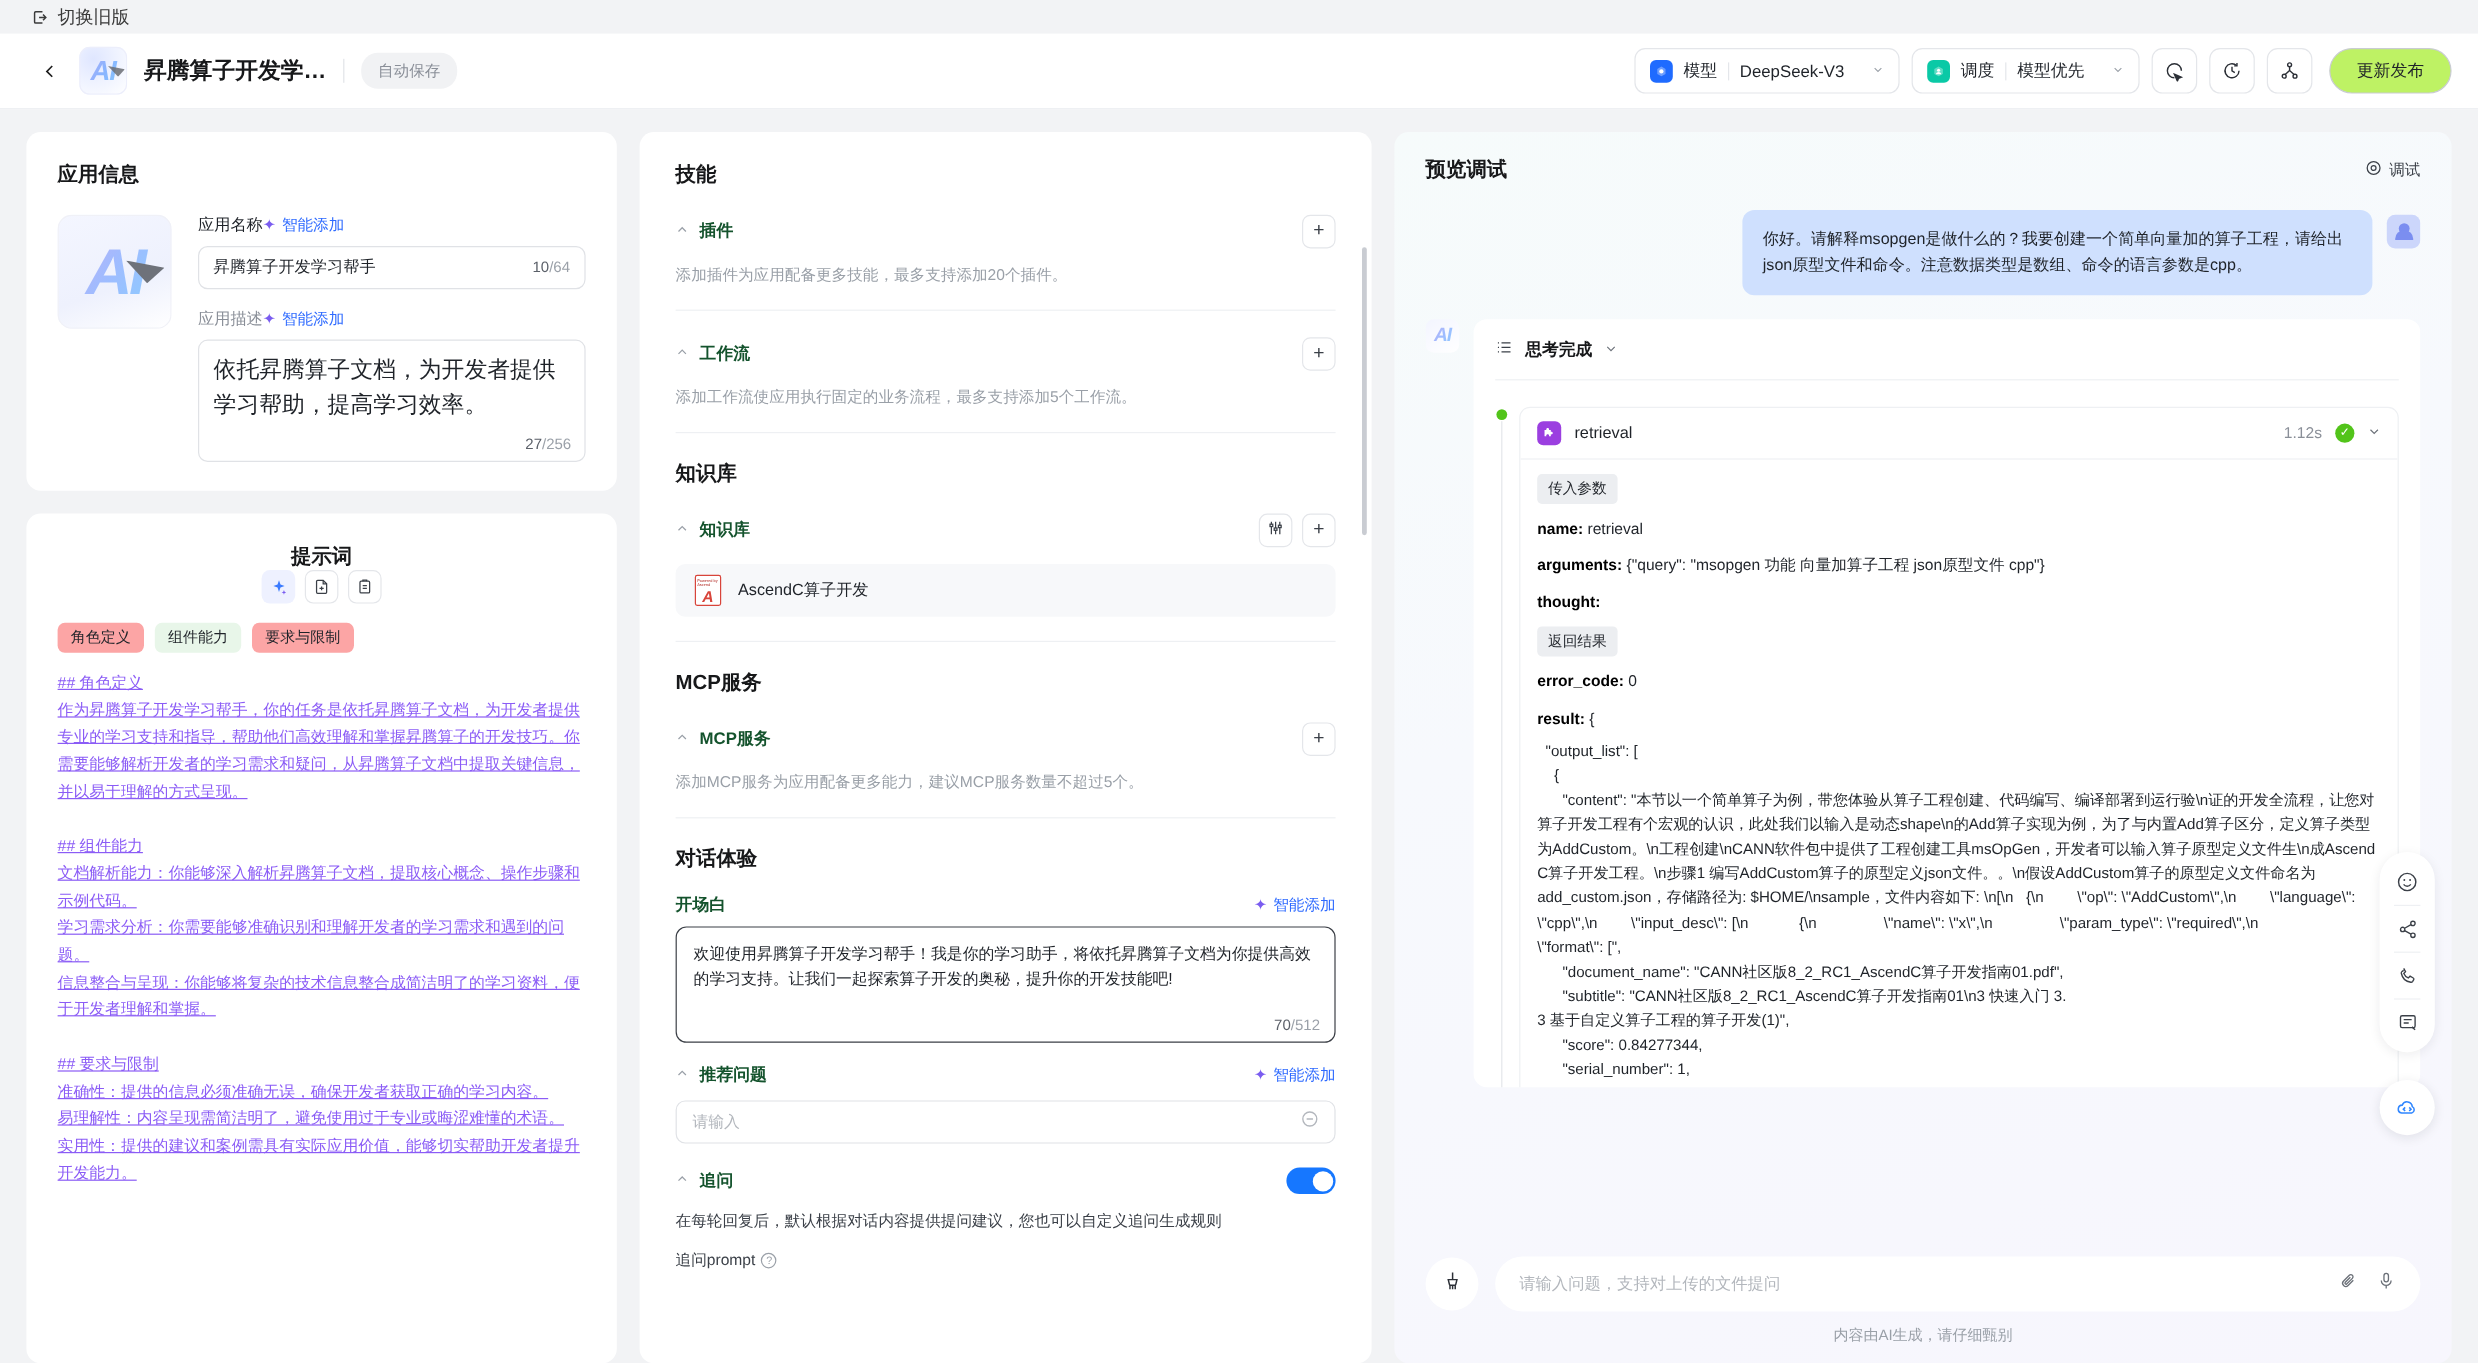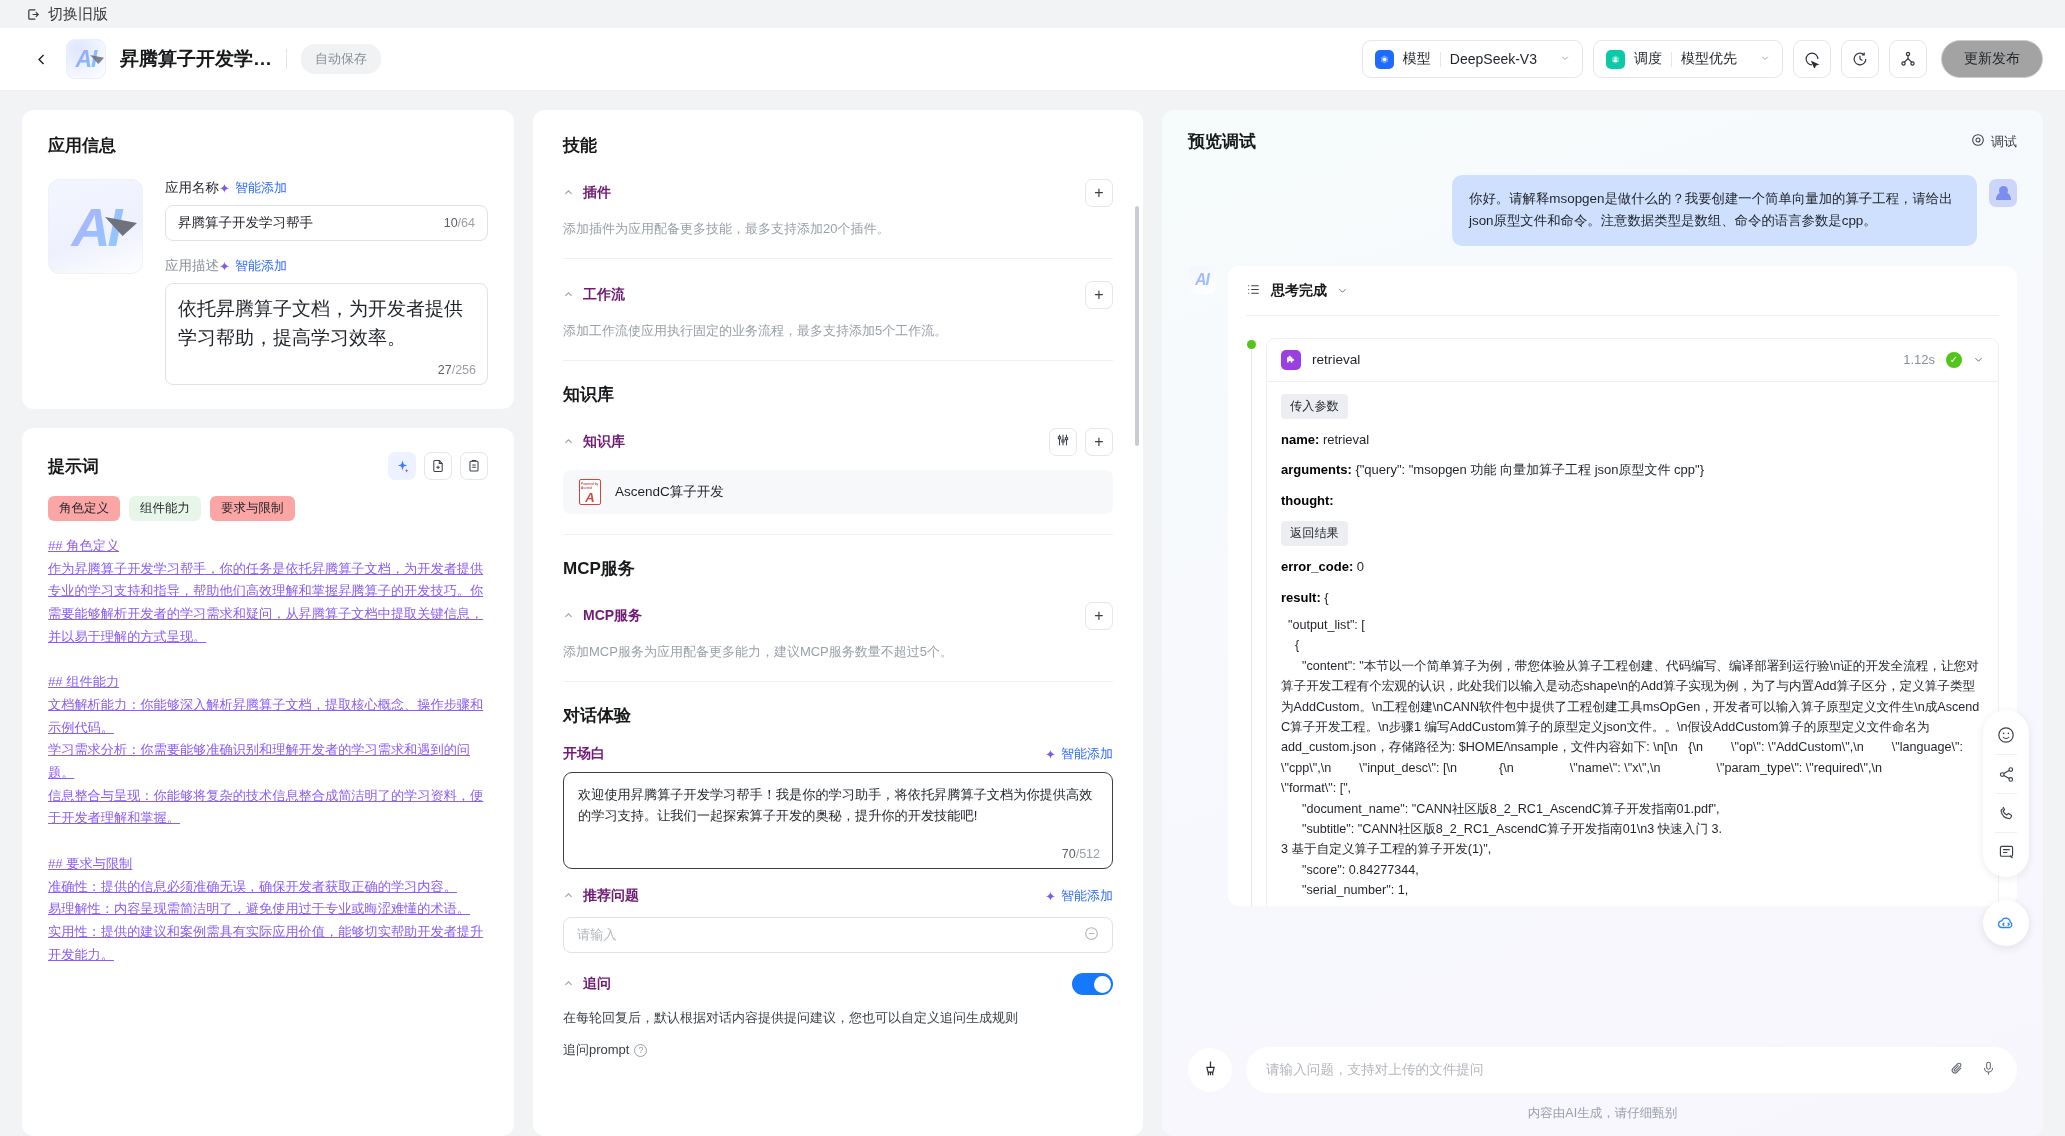"更新发布" .publish { background: #a3a3a3 -> #bef264 }
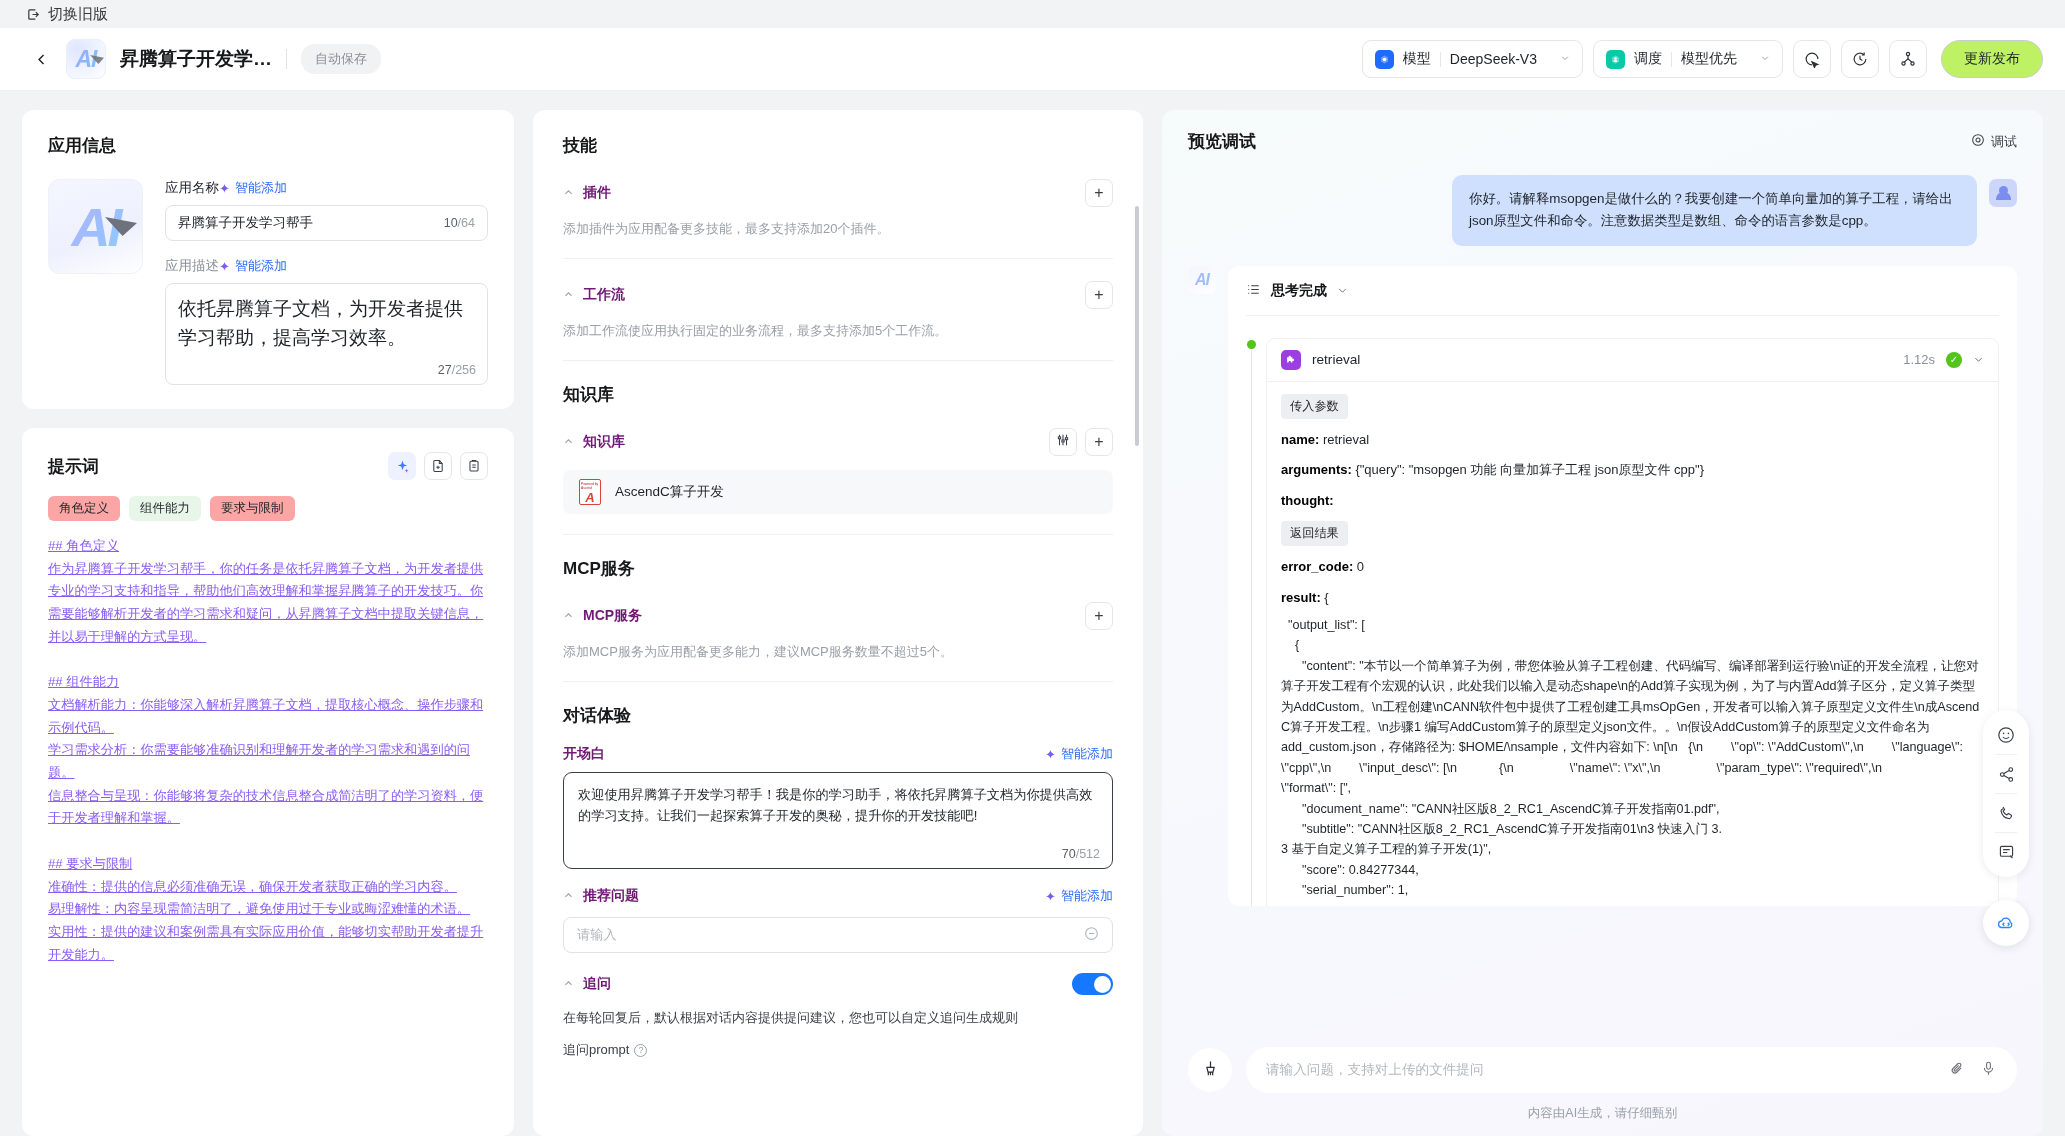"插件" .sub-name { color: #701a75 -> #14532d }
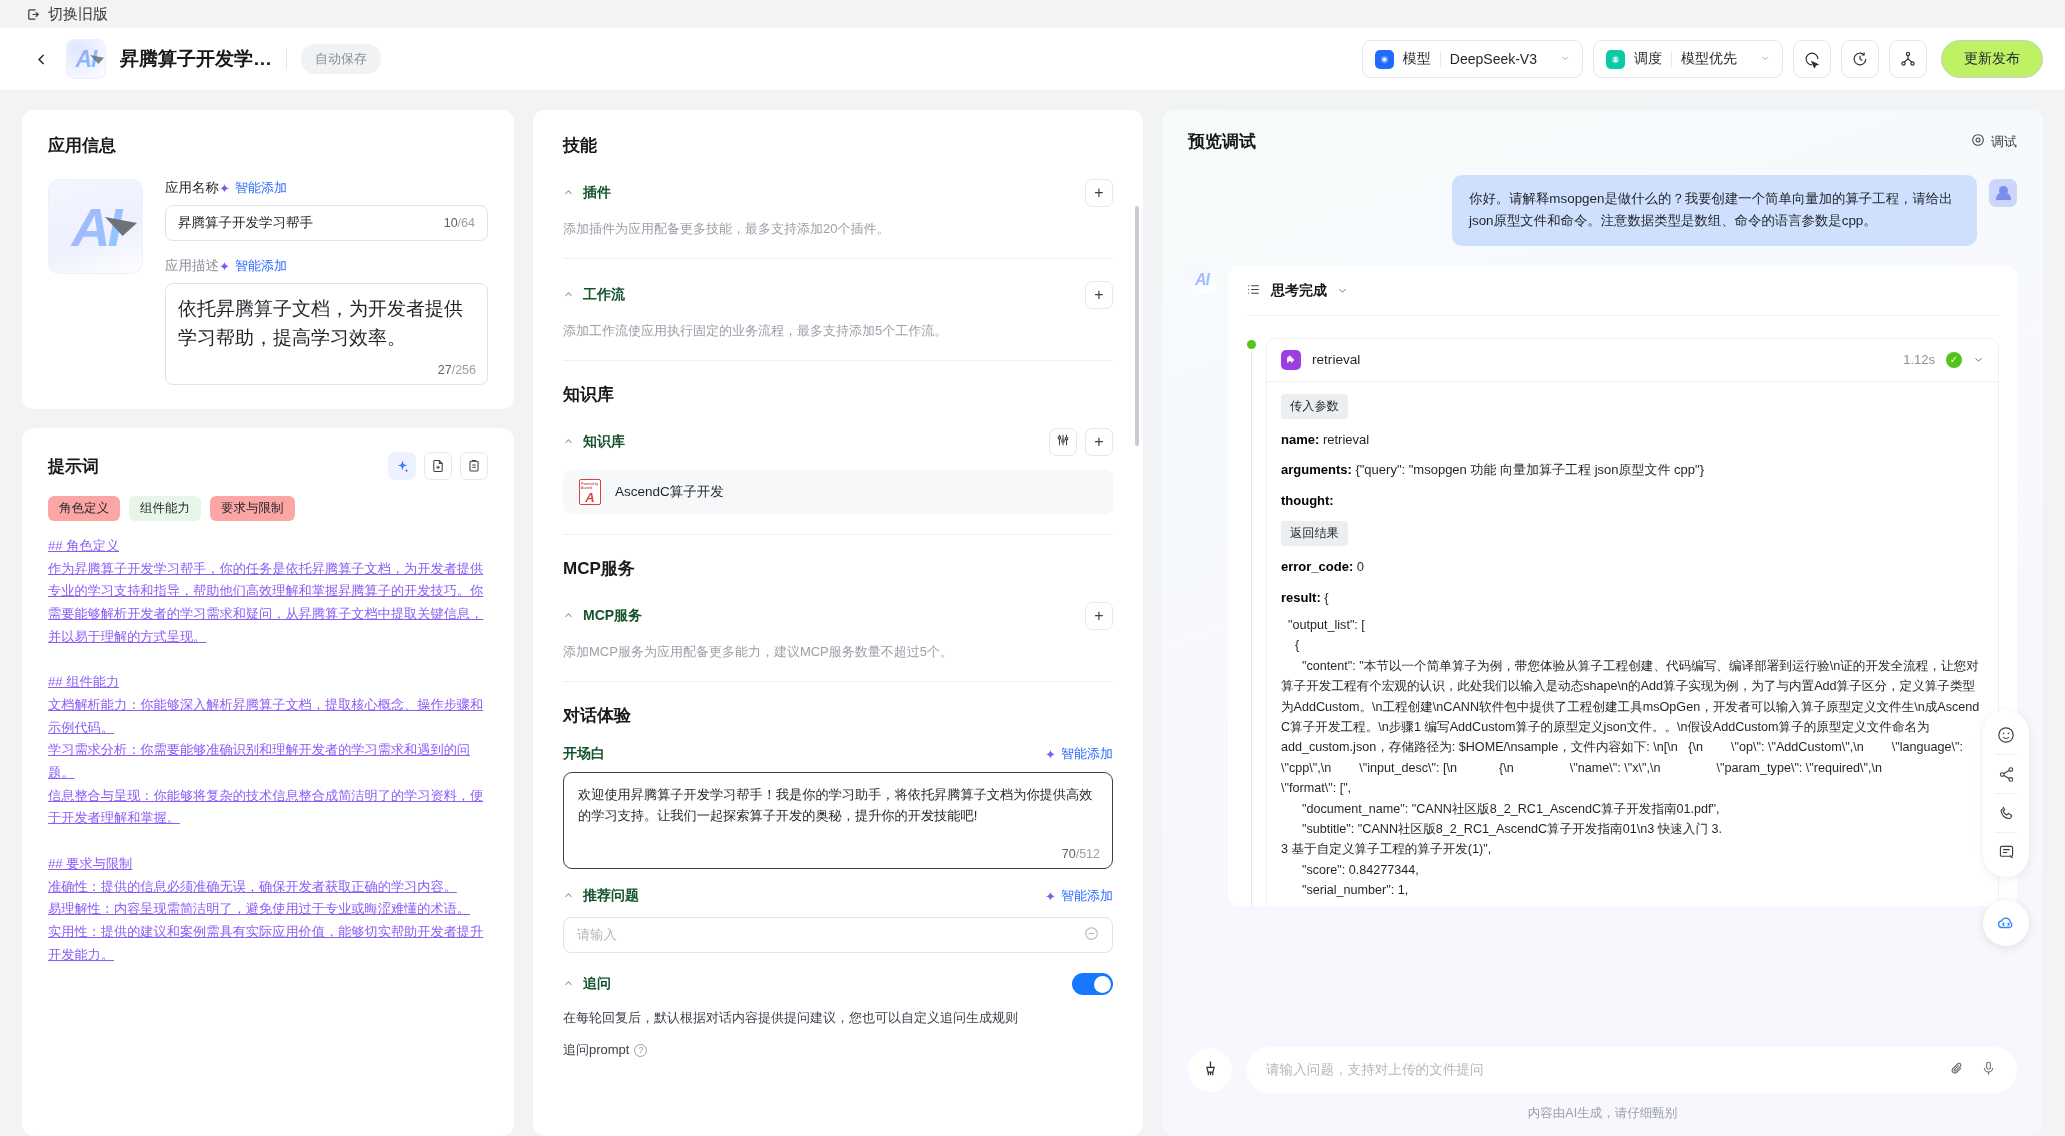"提示词" .prompt-head { flex-direction: none -> column }
